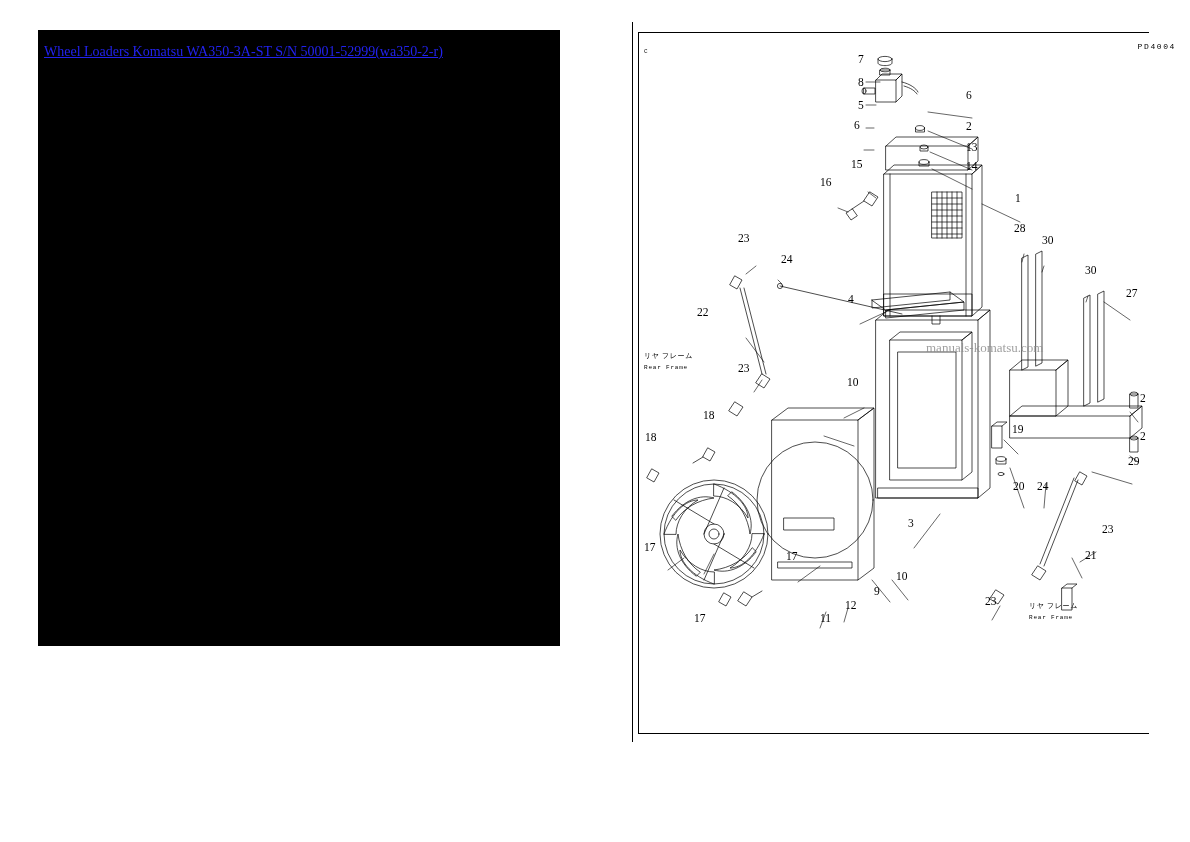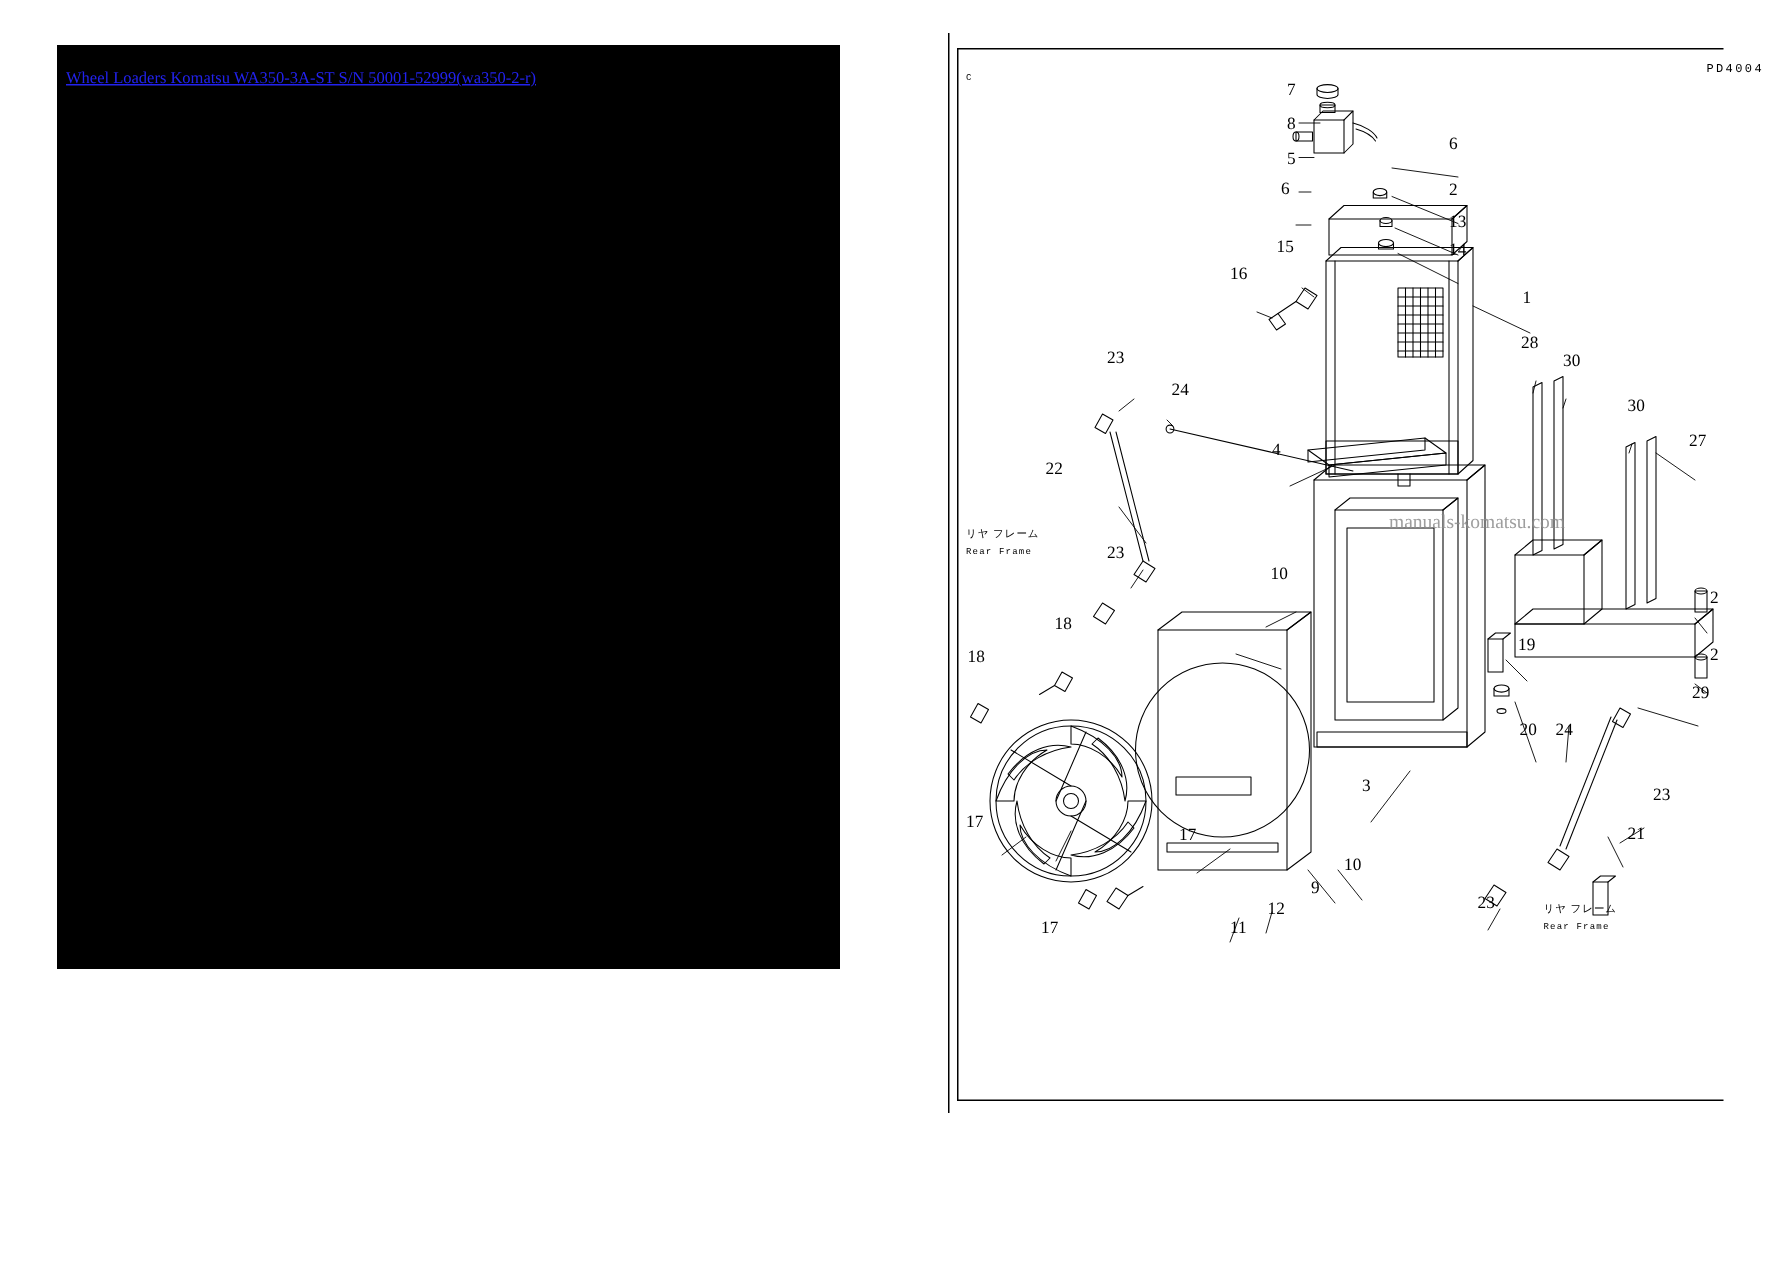"Wheel Loaders Komatsu WA350-3A-ST S/N" #left-title { font-size: 11px -> 14px }
